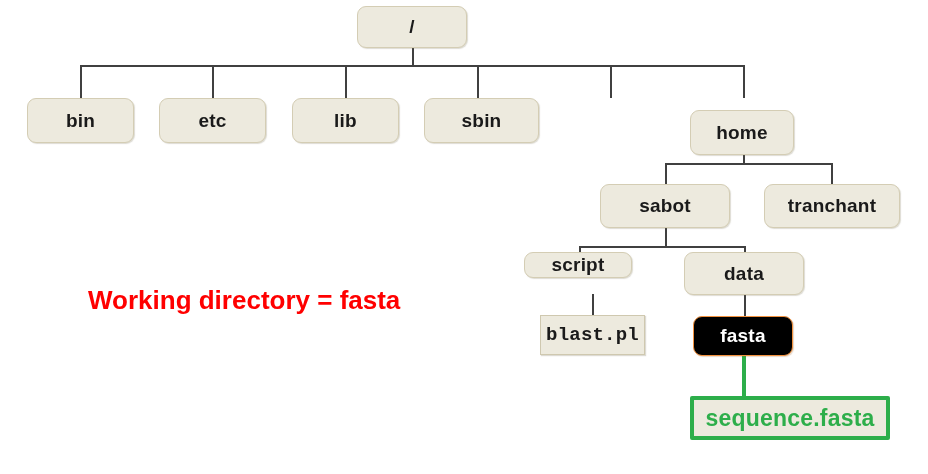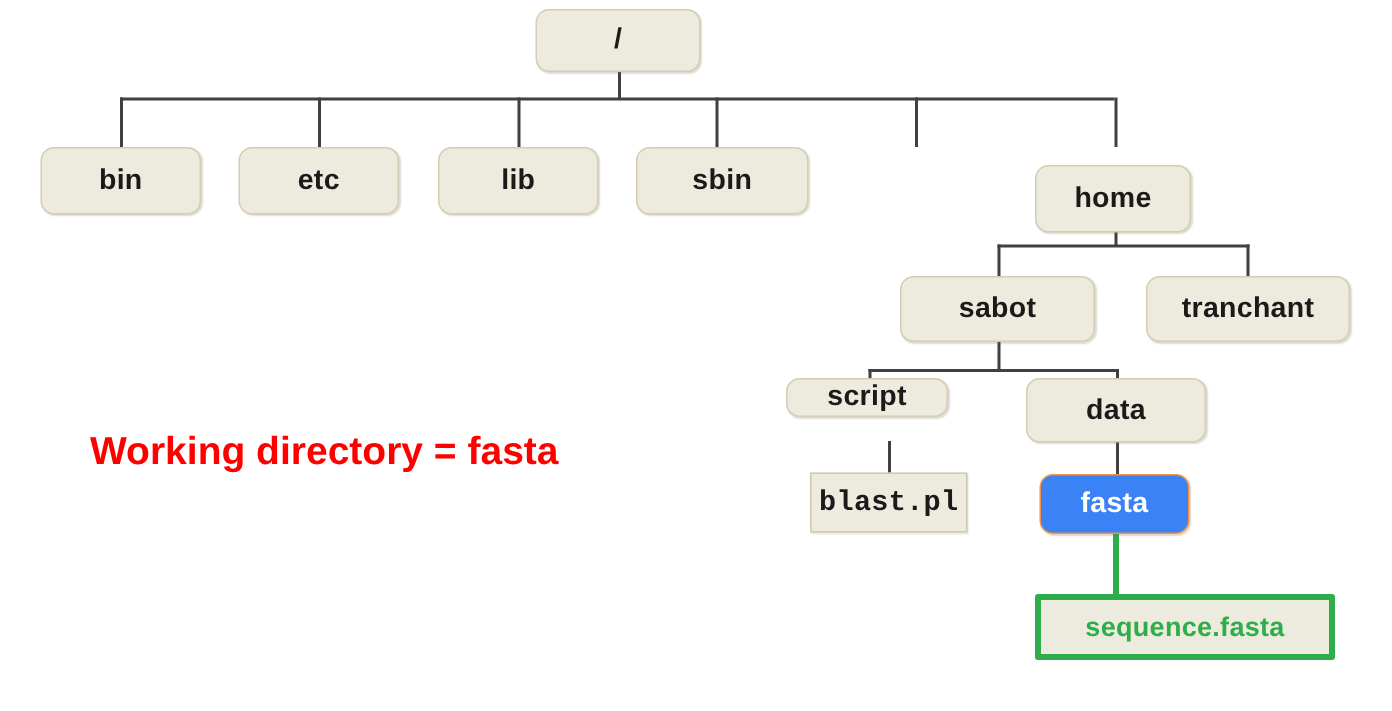"Working directory = fasta" .caption { margin-left: none -> 28px }
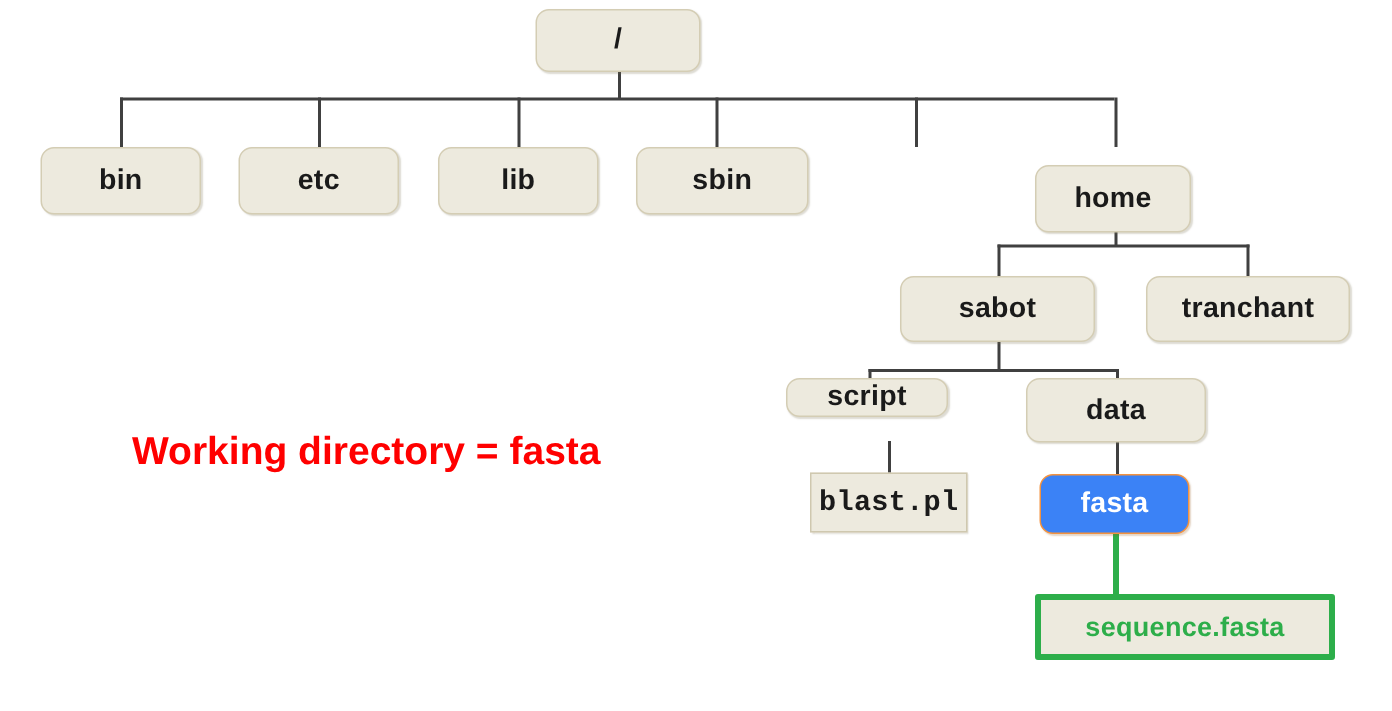"fasta" .node.highlight { background: #3b82f6 -> #000000 }
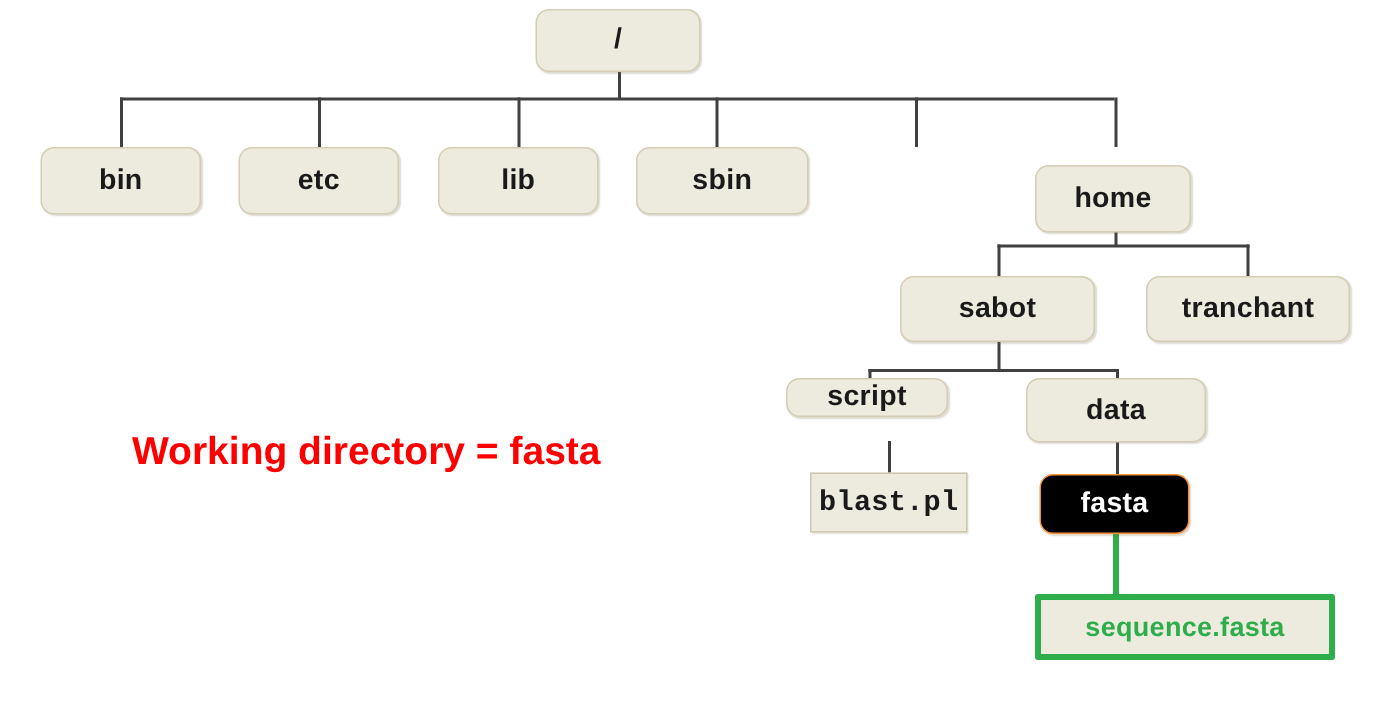"sequence.fasta" div.node { font-size: 18px -> 23px }
